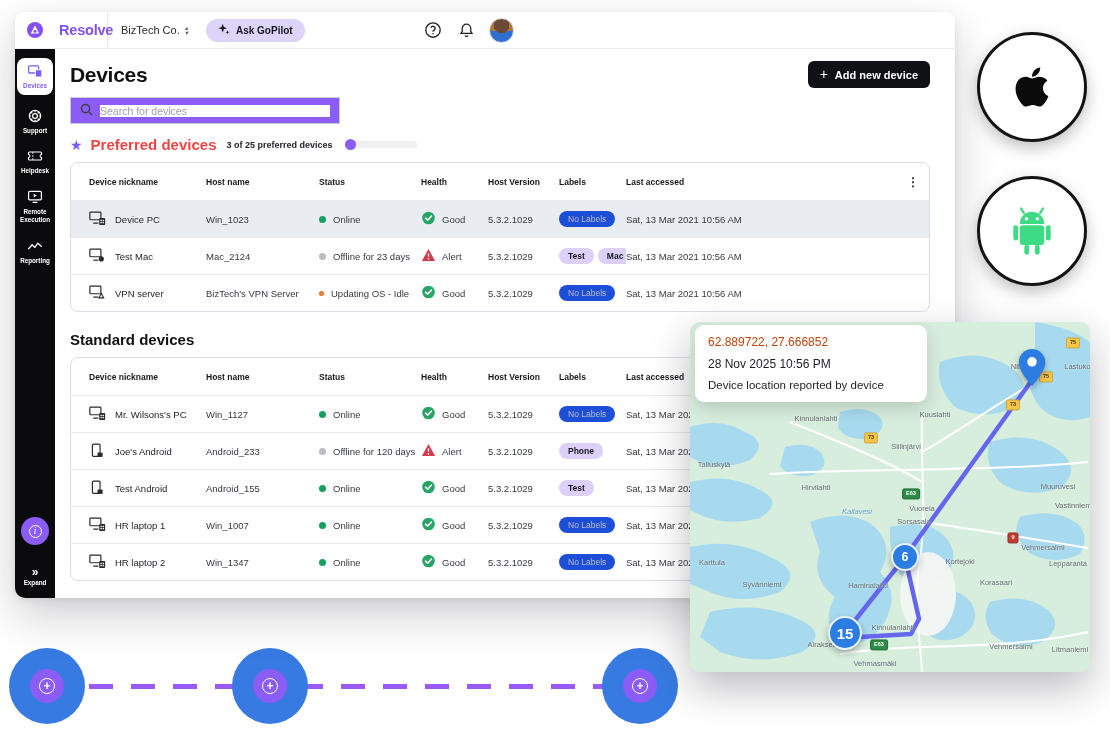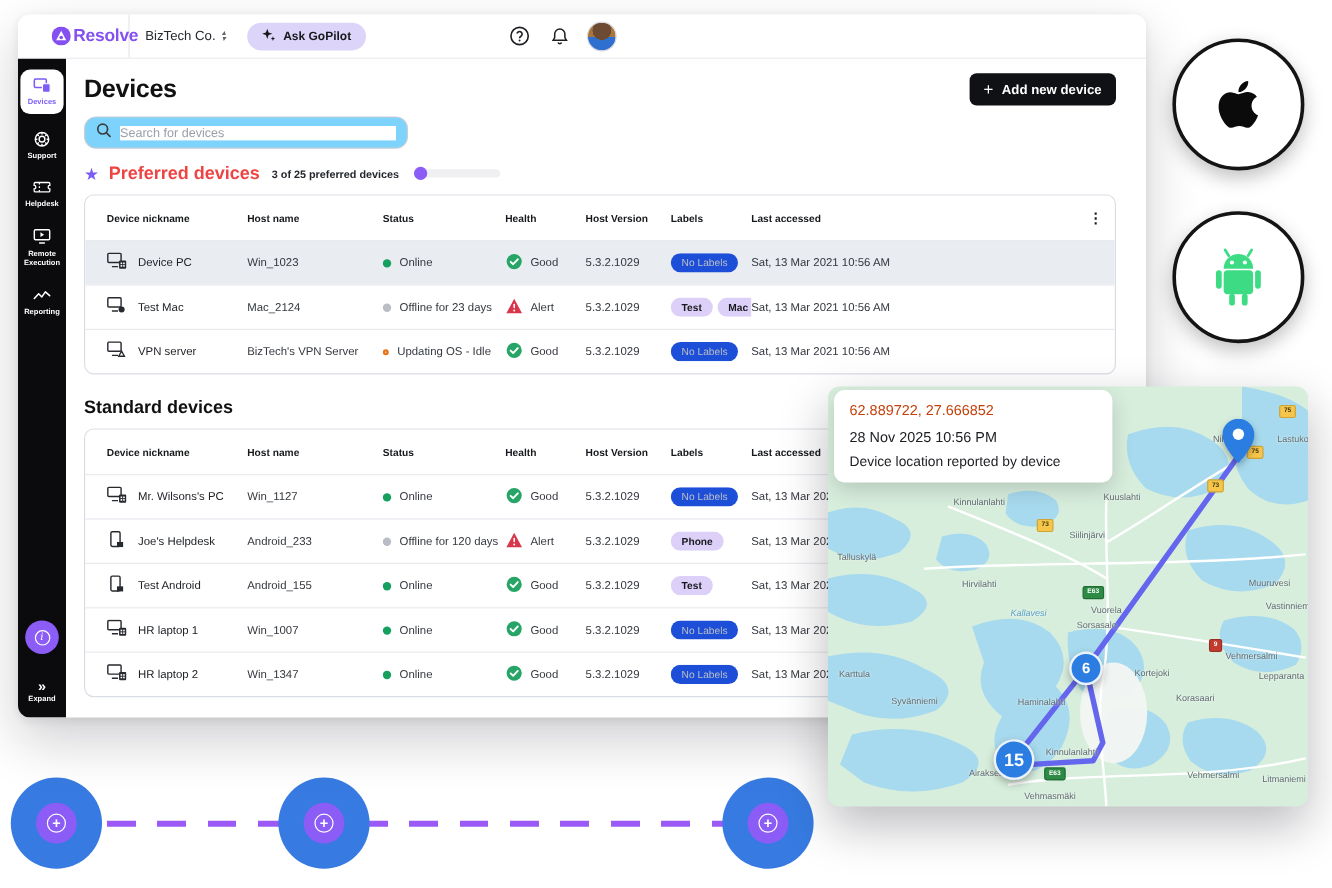"Resolve" .logo-area { gap: 2px -> 16px; padding-left: 28px -> 12px }
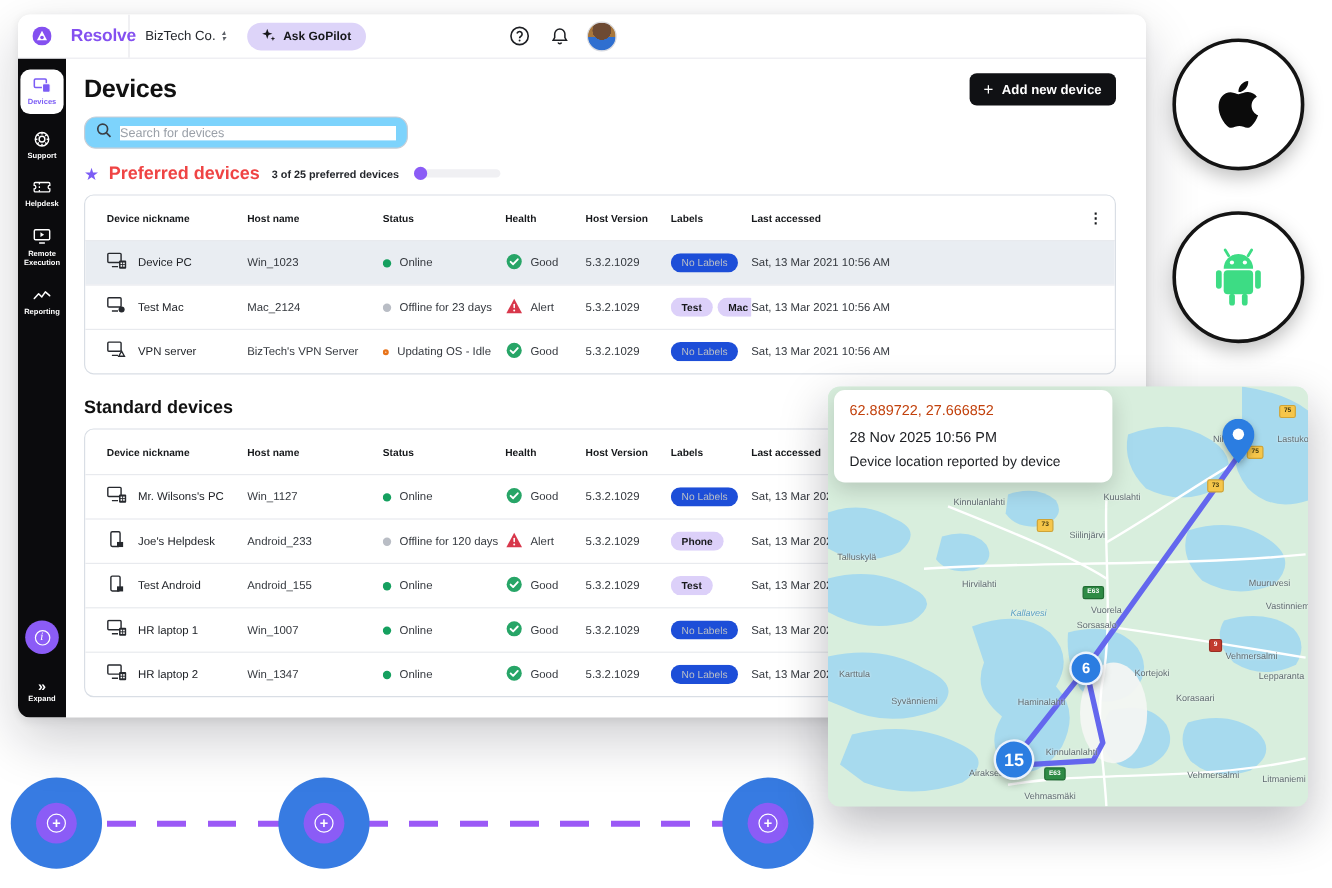"Search for devices" .dev-search { background: #7dd3fc -> #8b5cf6; border-radius: 10px -> 0 }
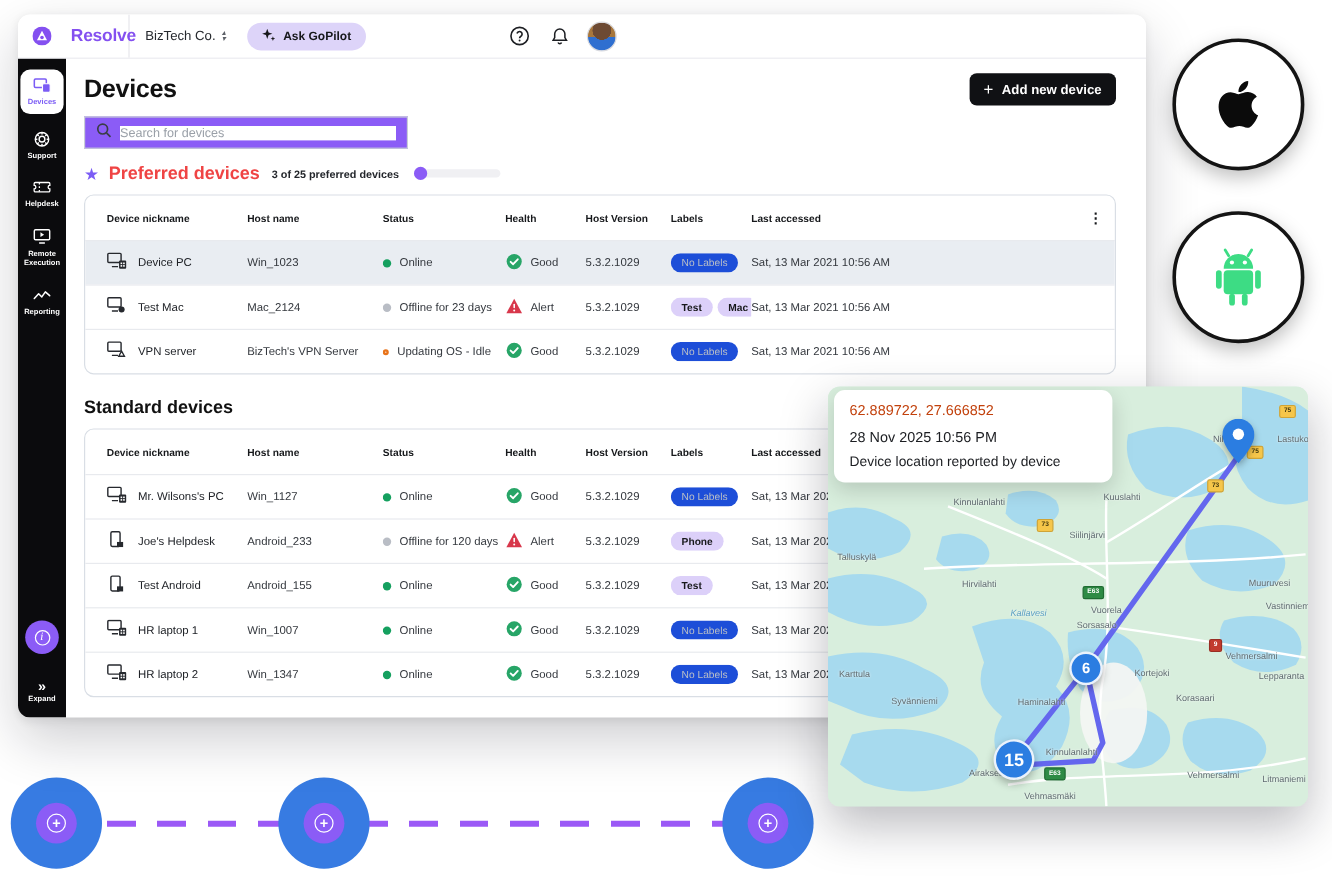"Joe's Helpdesk" span { text: Helpdesk -> Android }
